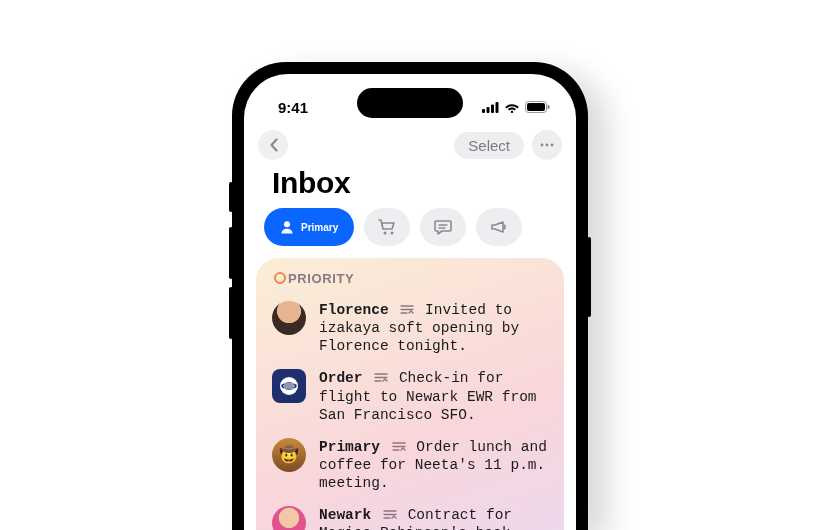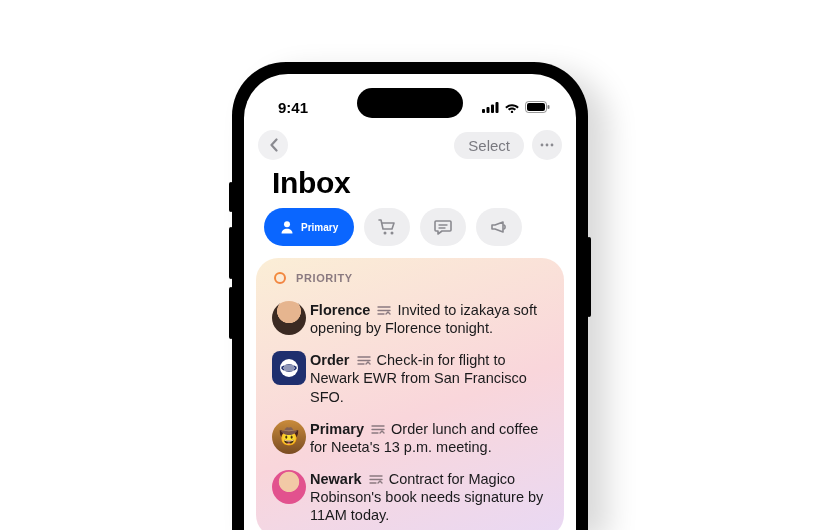"PRIORITY" .priority-head { font-size: 11px -> 13px; gap: 8px -> none }
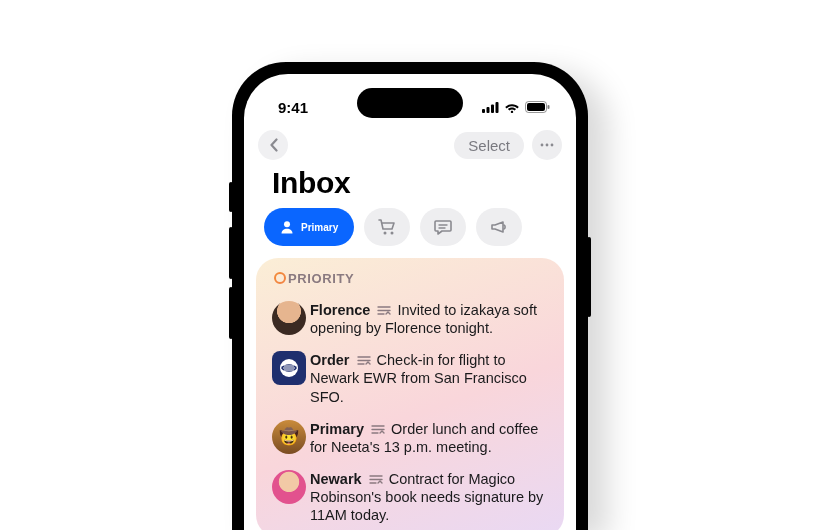"Florence Invited to izakaya soft" .item { font-family: none -> Liberation Mono, monospace; gap: 4px -> 13px }
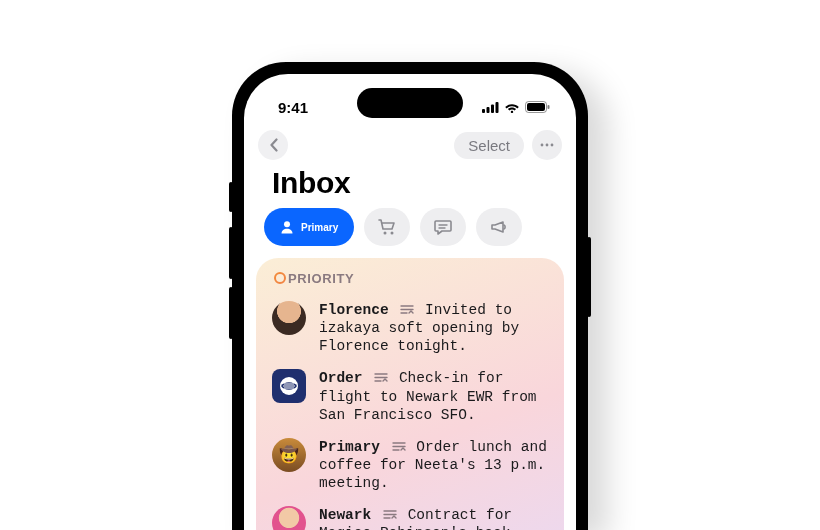"Order lunch and coffee for" span { text: 13 -> 11 }
